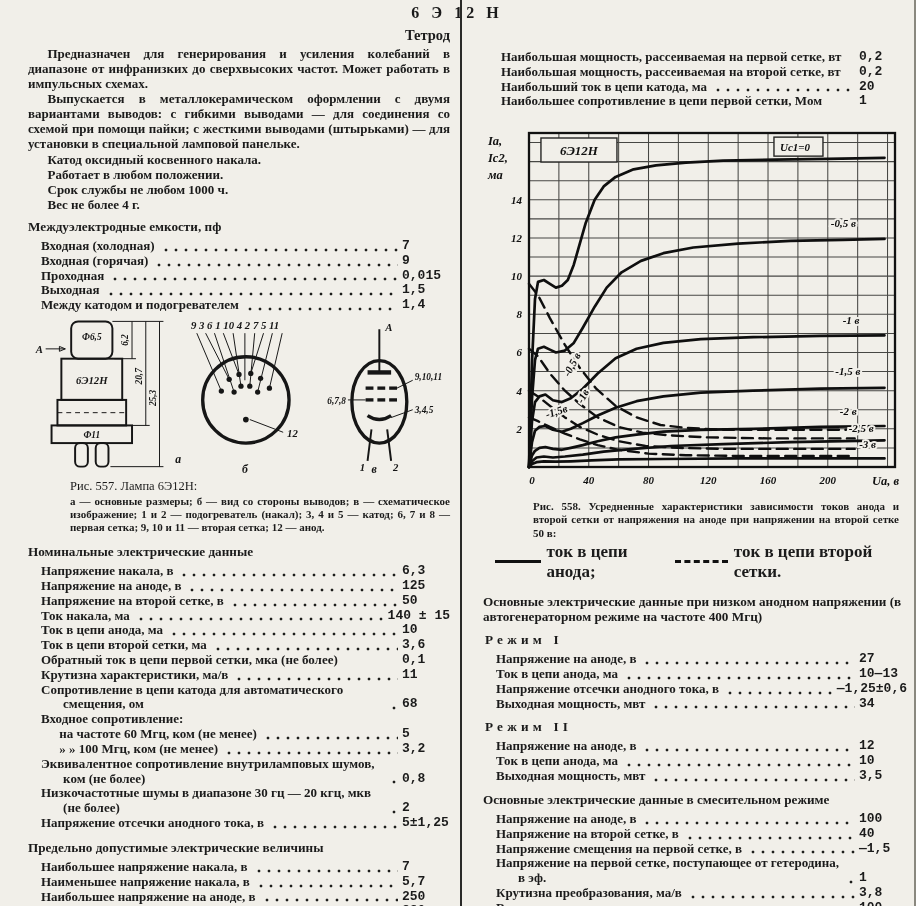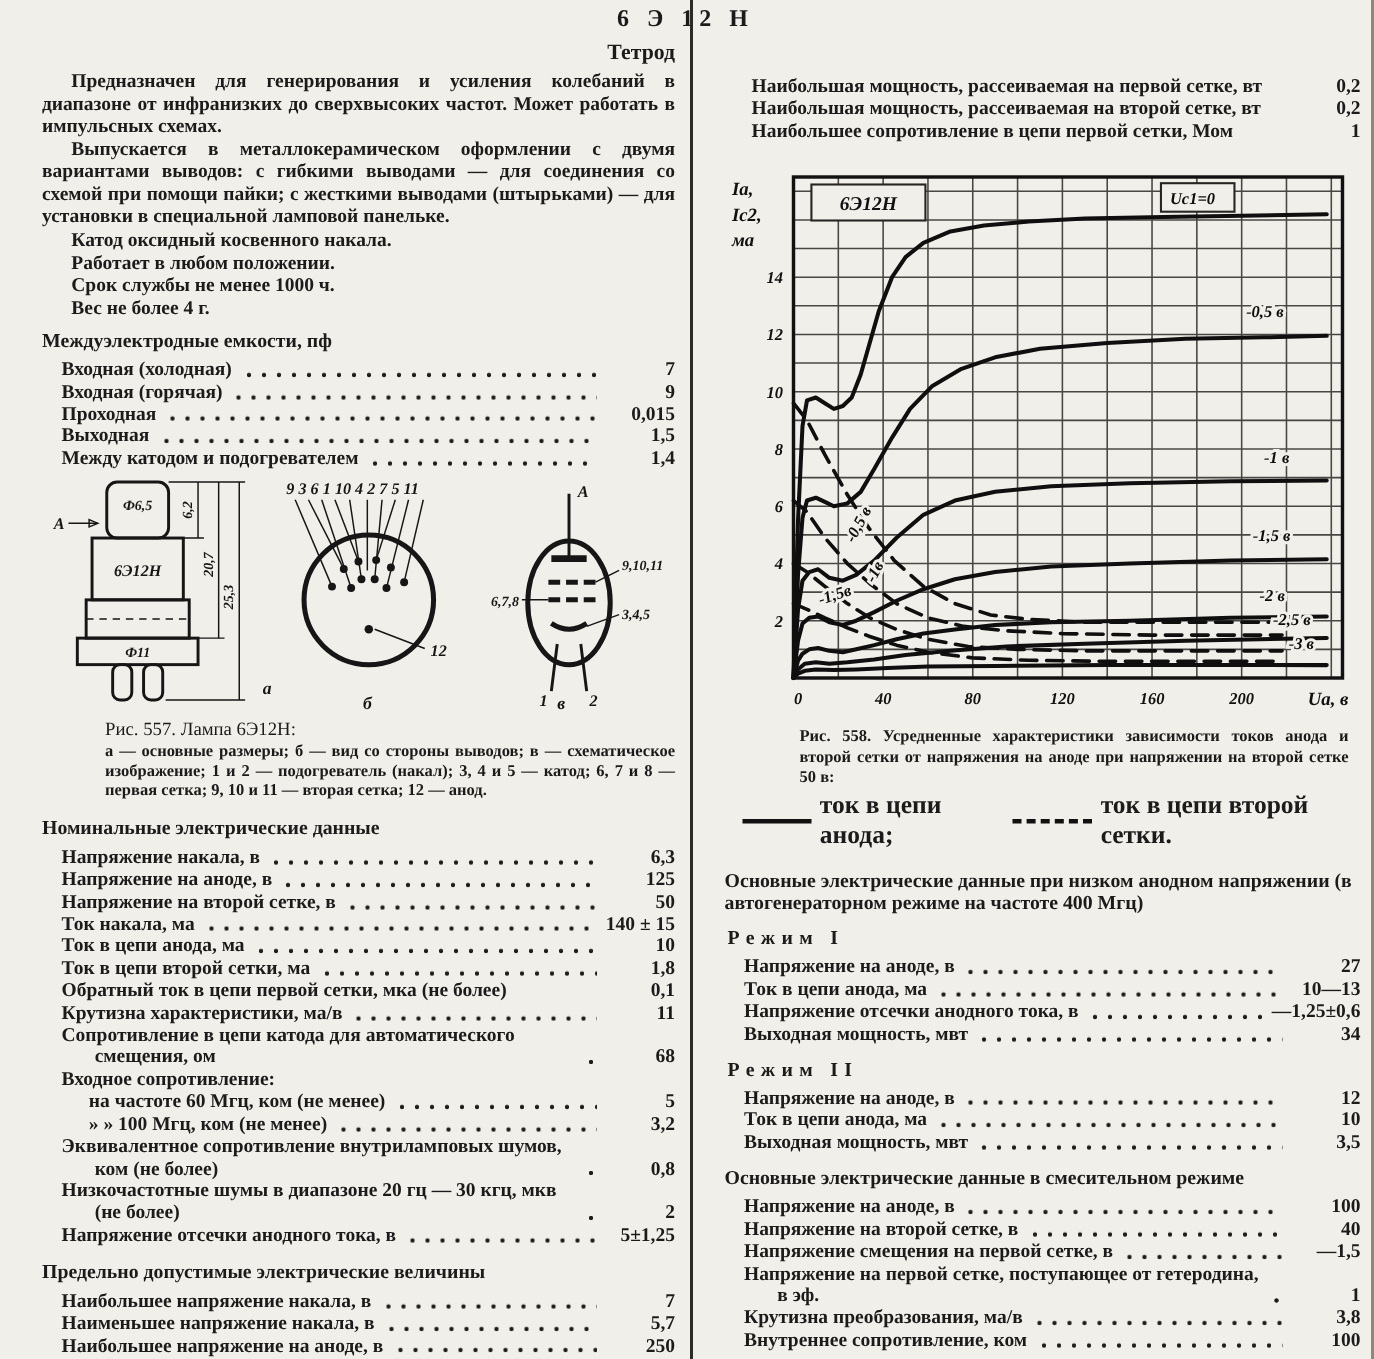"0,2" .val { font-family: none -> Liberation Mono, monospace; text-align: right -> none }
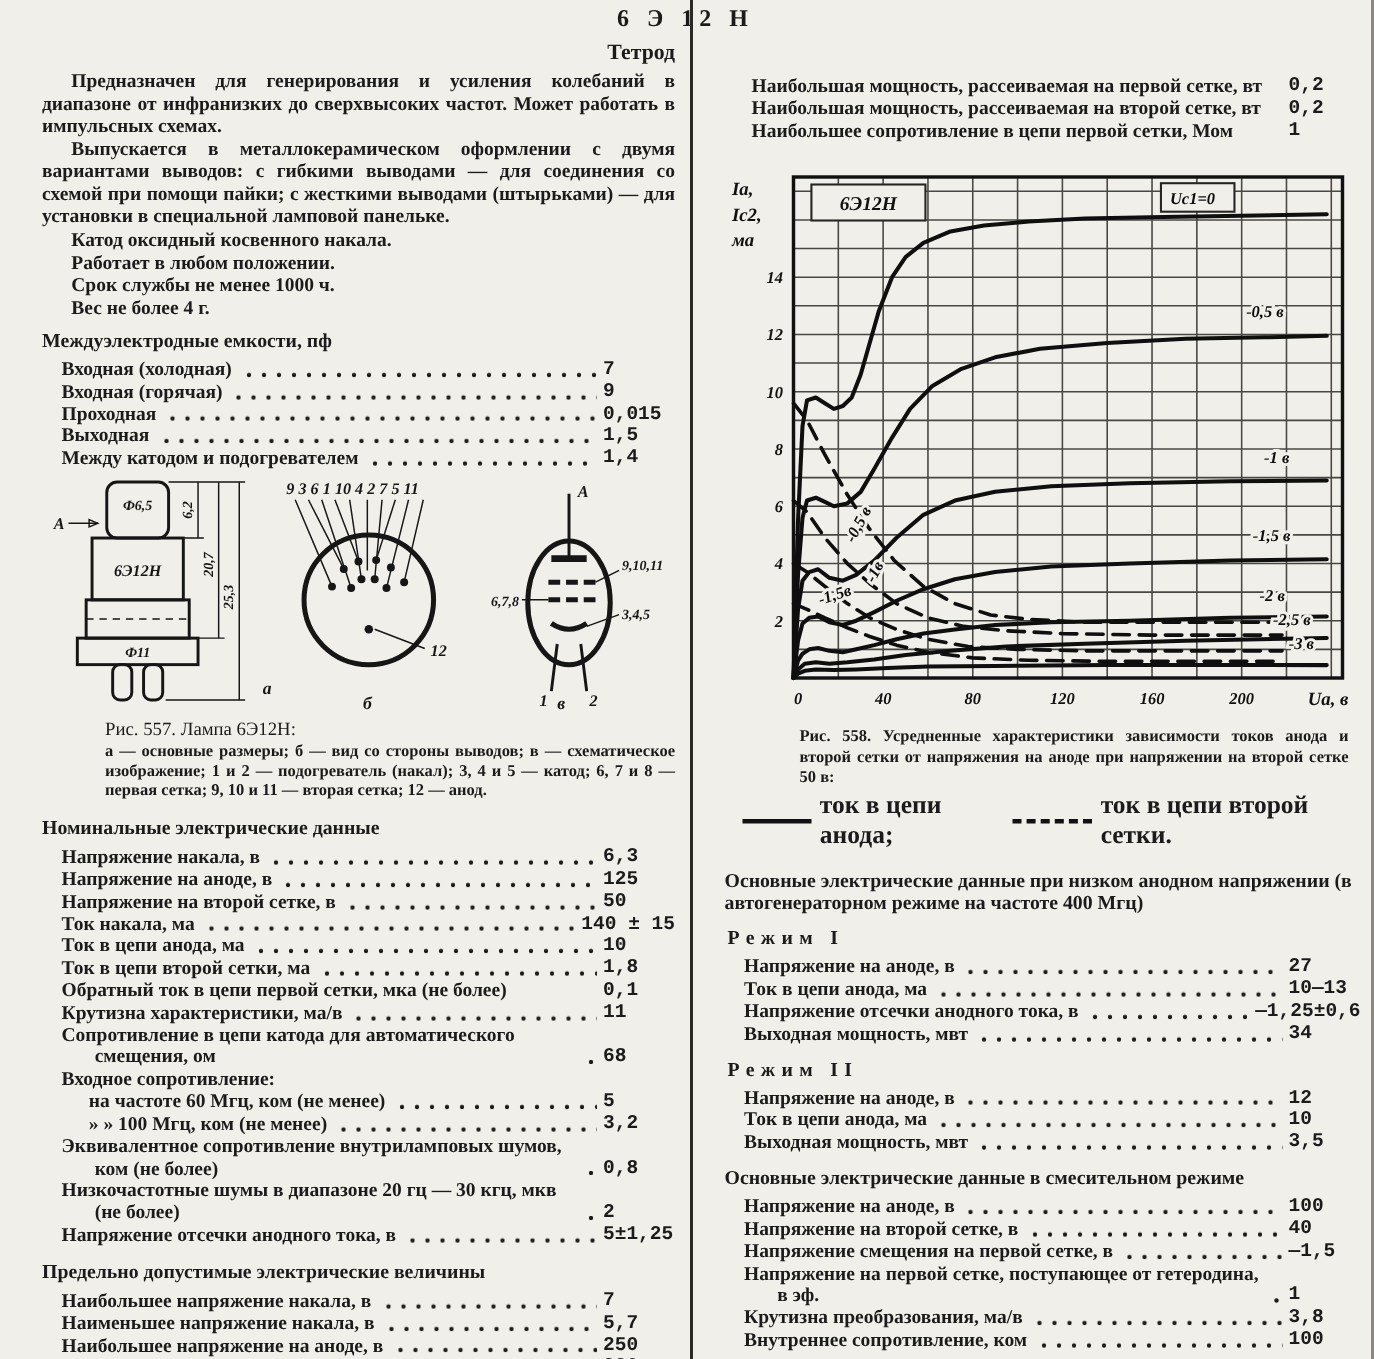"Наибольший ток в цепи катода," div.row { html: none -> <div> <span>Наибольший ток в цепи катода, ма</span> <span></span> <span>20</span> </div> }
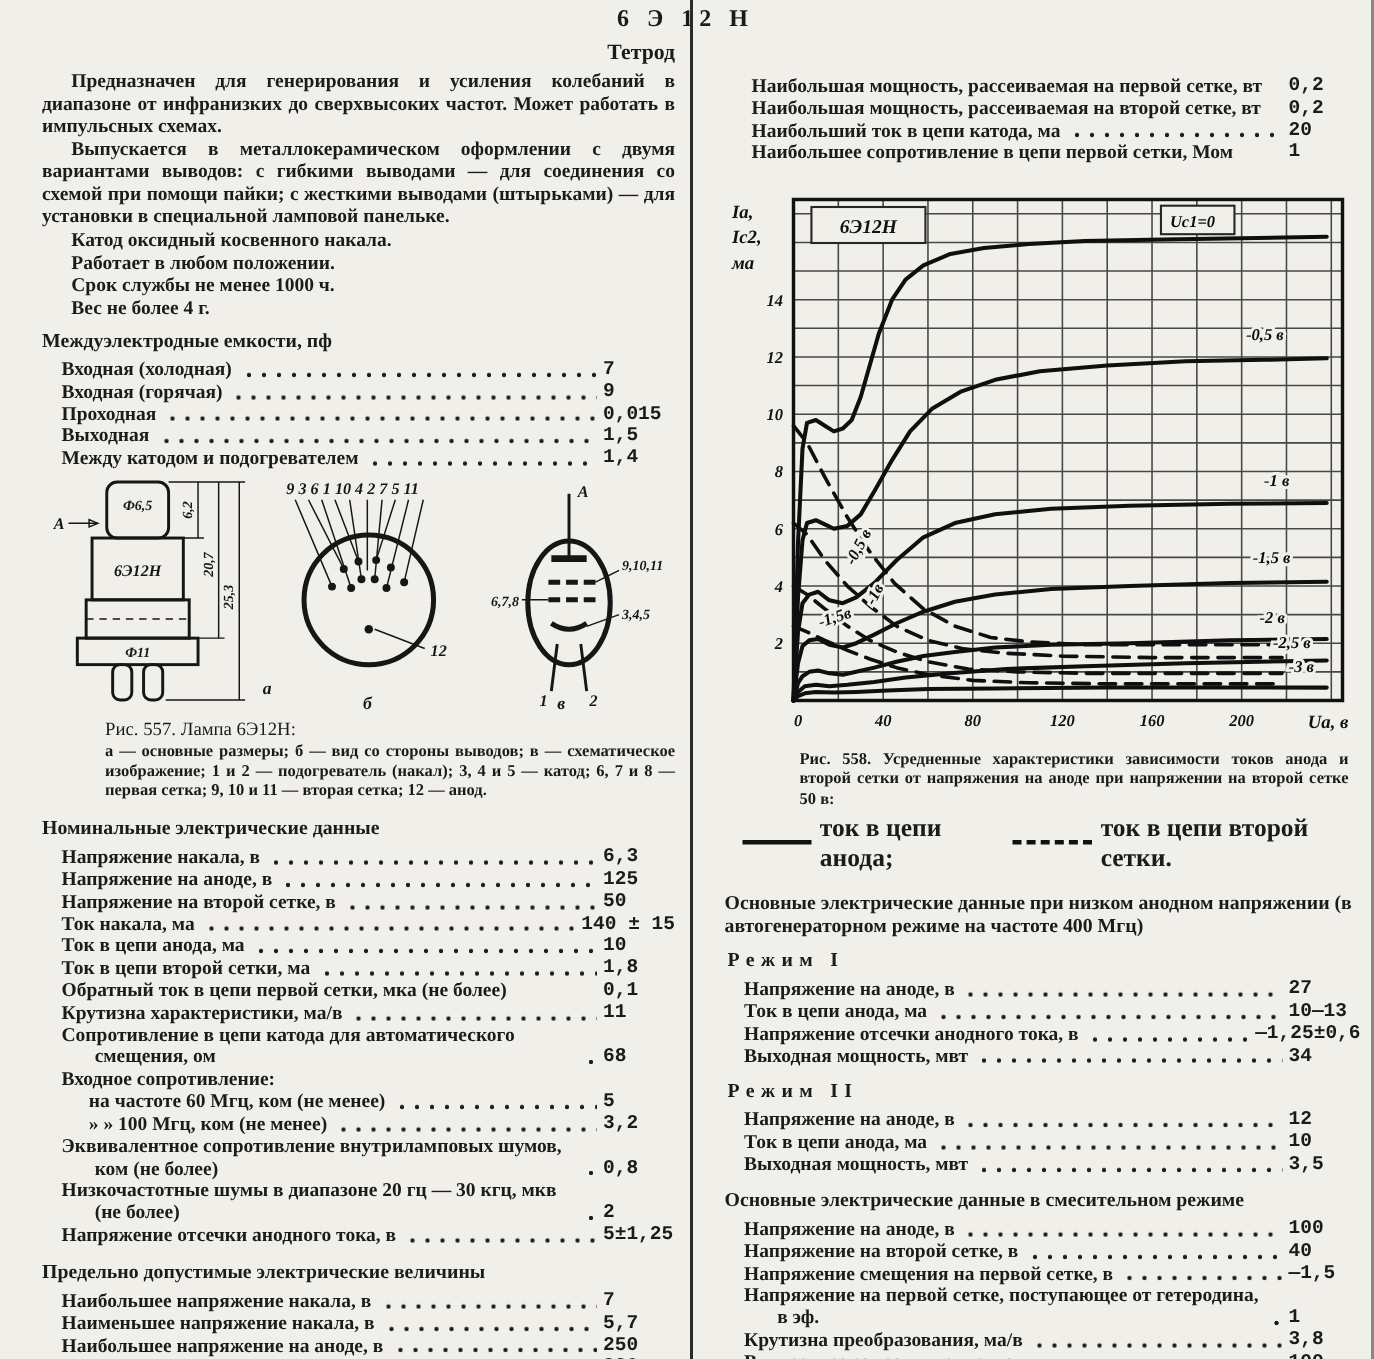"Срок службы не менее 1000" p.para { text: менее -> любом }
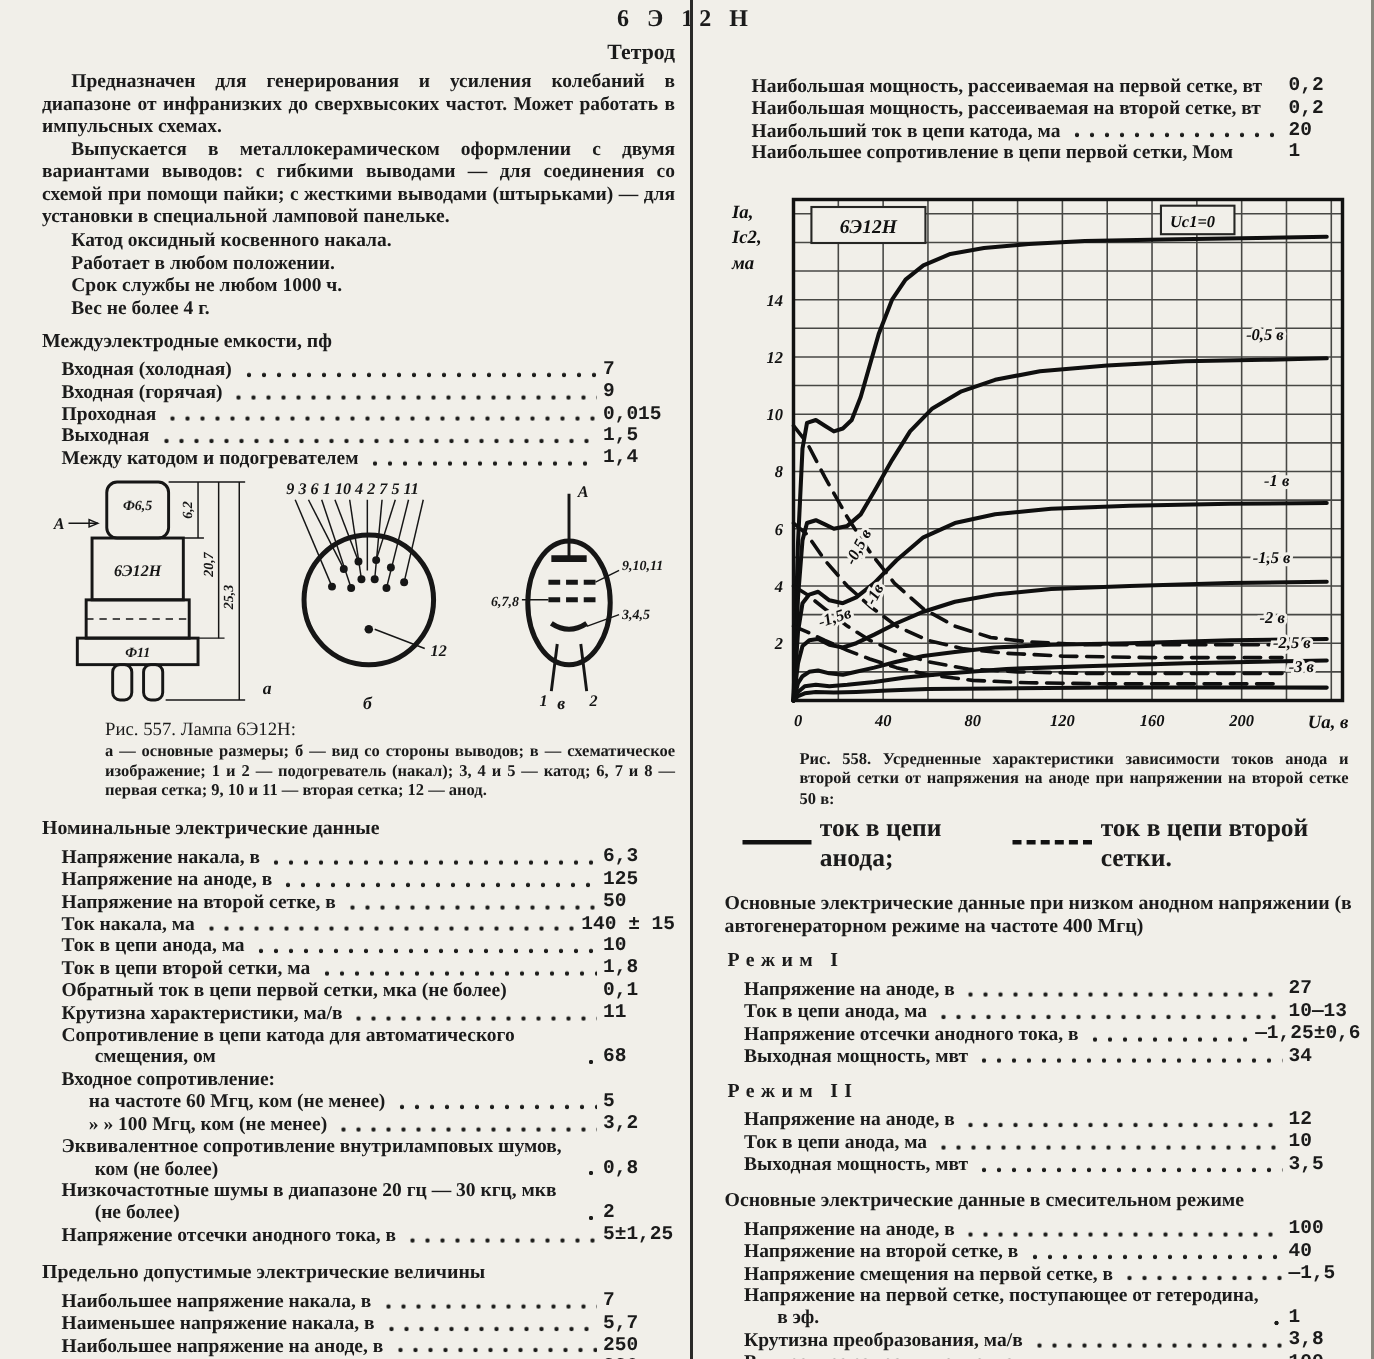"1,8" span.val { text: 1,8 -> 3,6 }
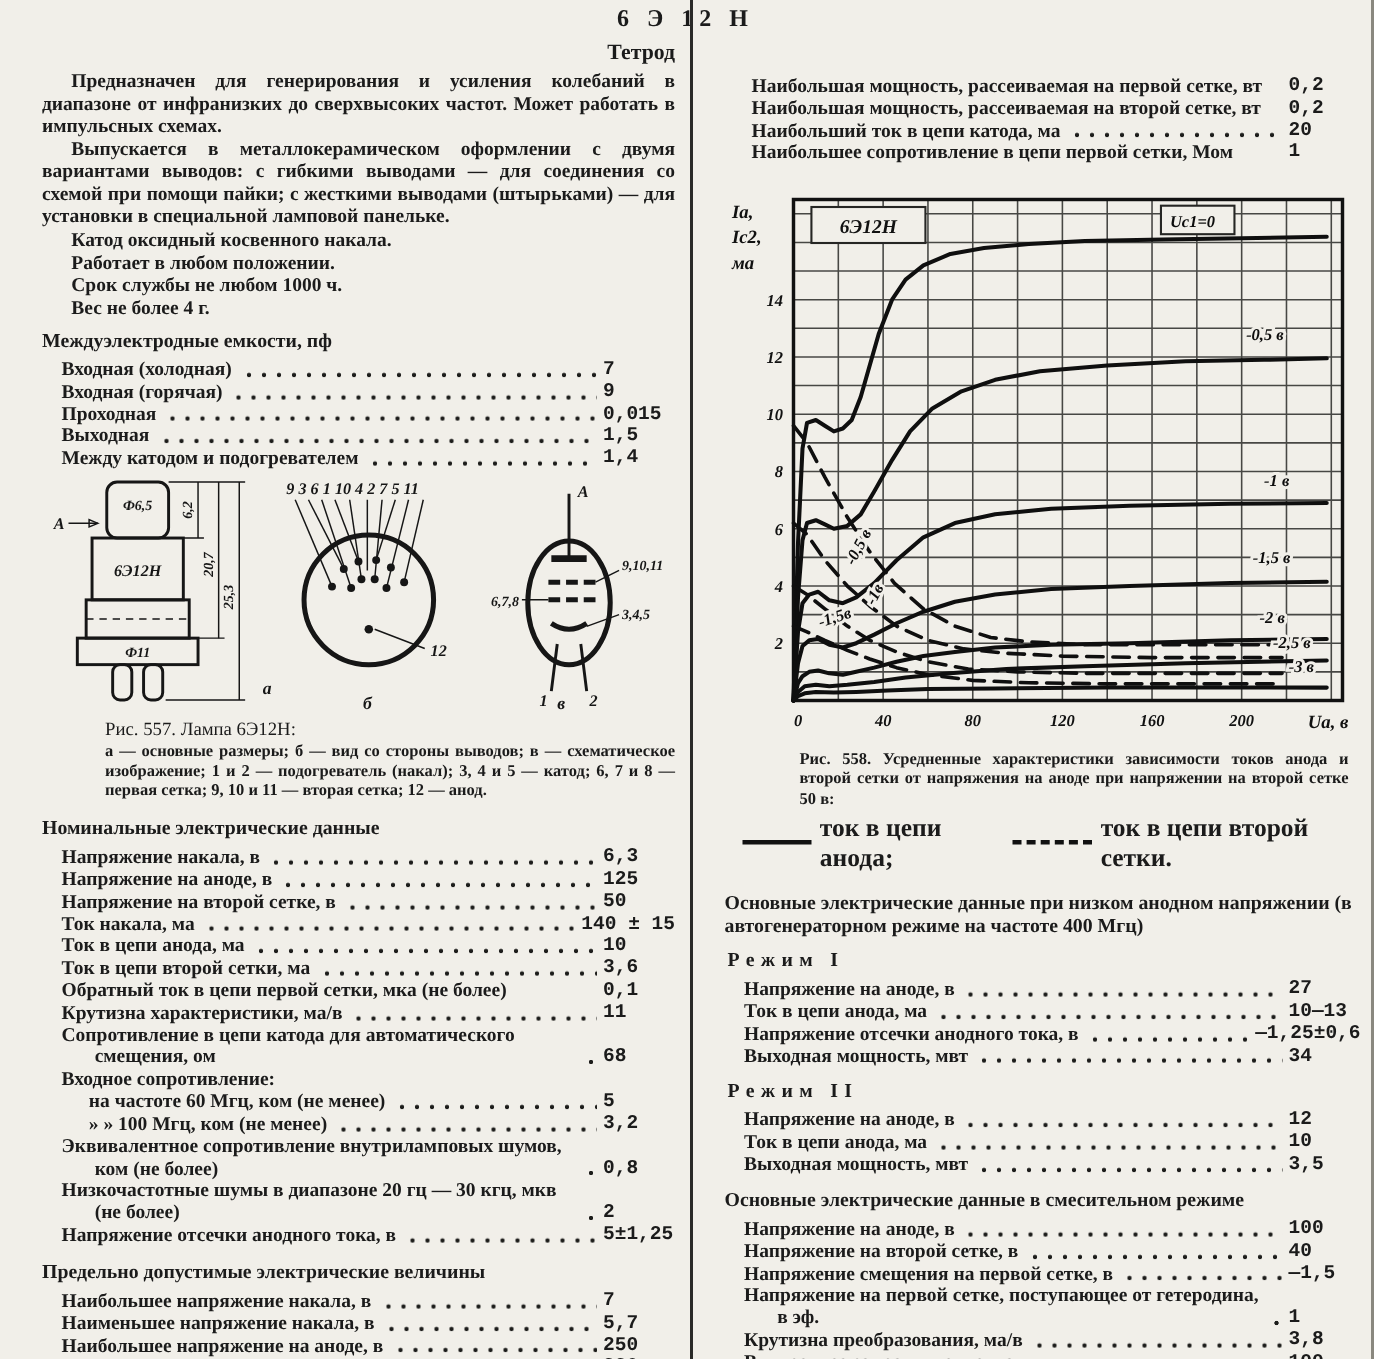"Низкочастотные шумы в диапазоне 20" span.lbl { text: 20 гц — 30 -> 30 гц — 20 }
